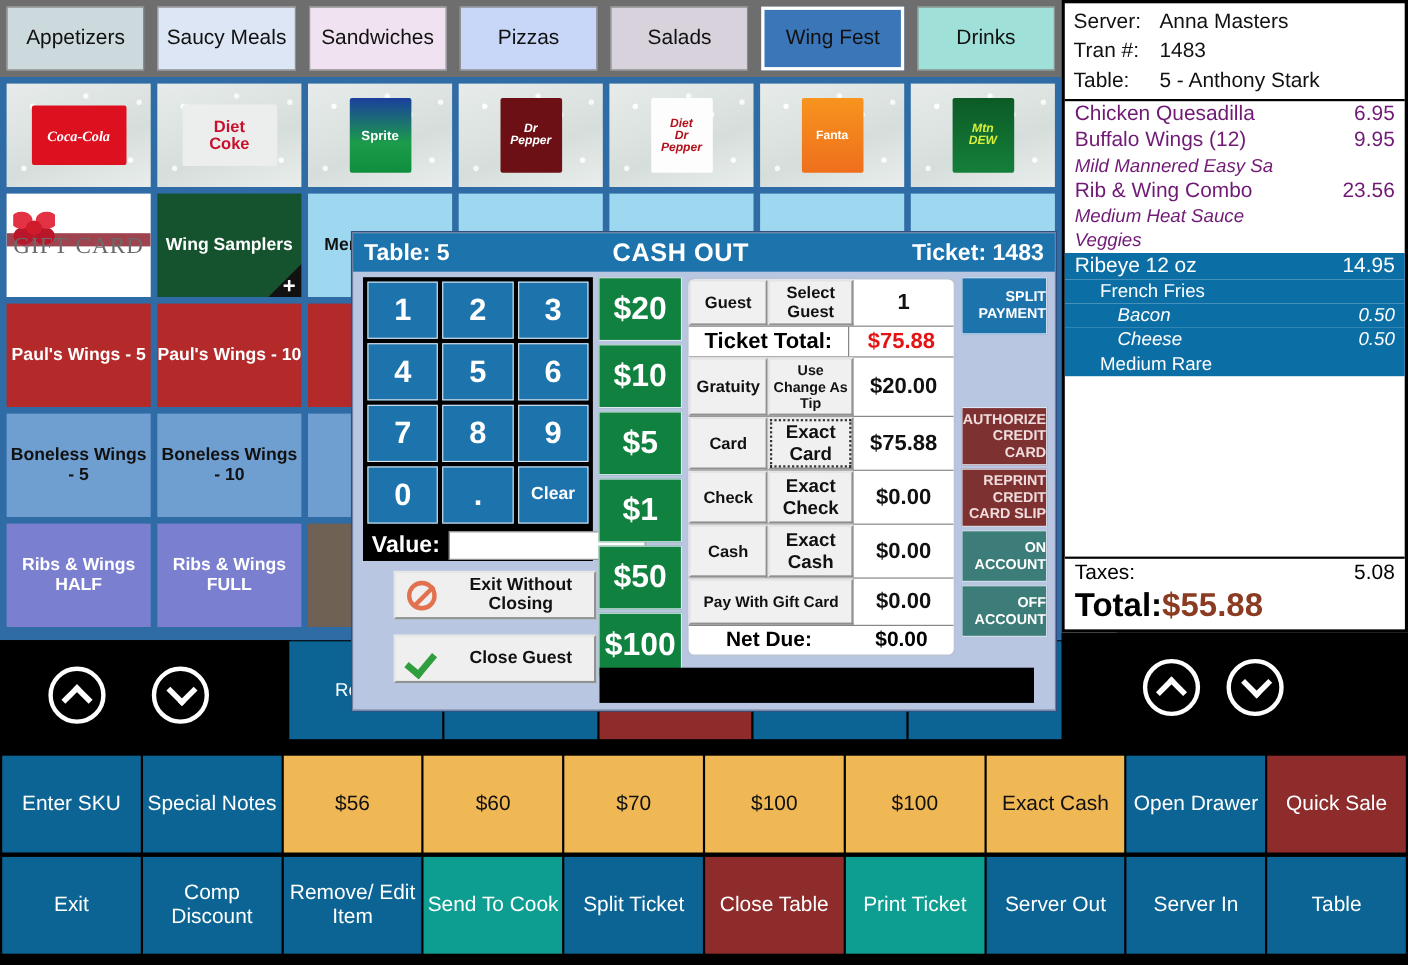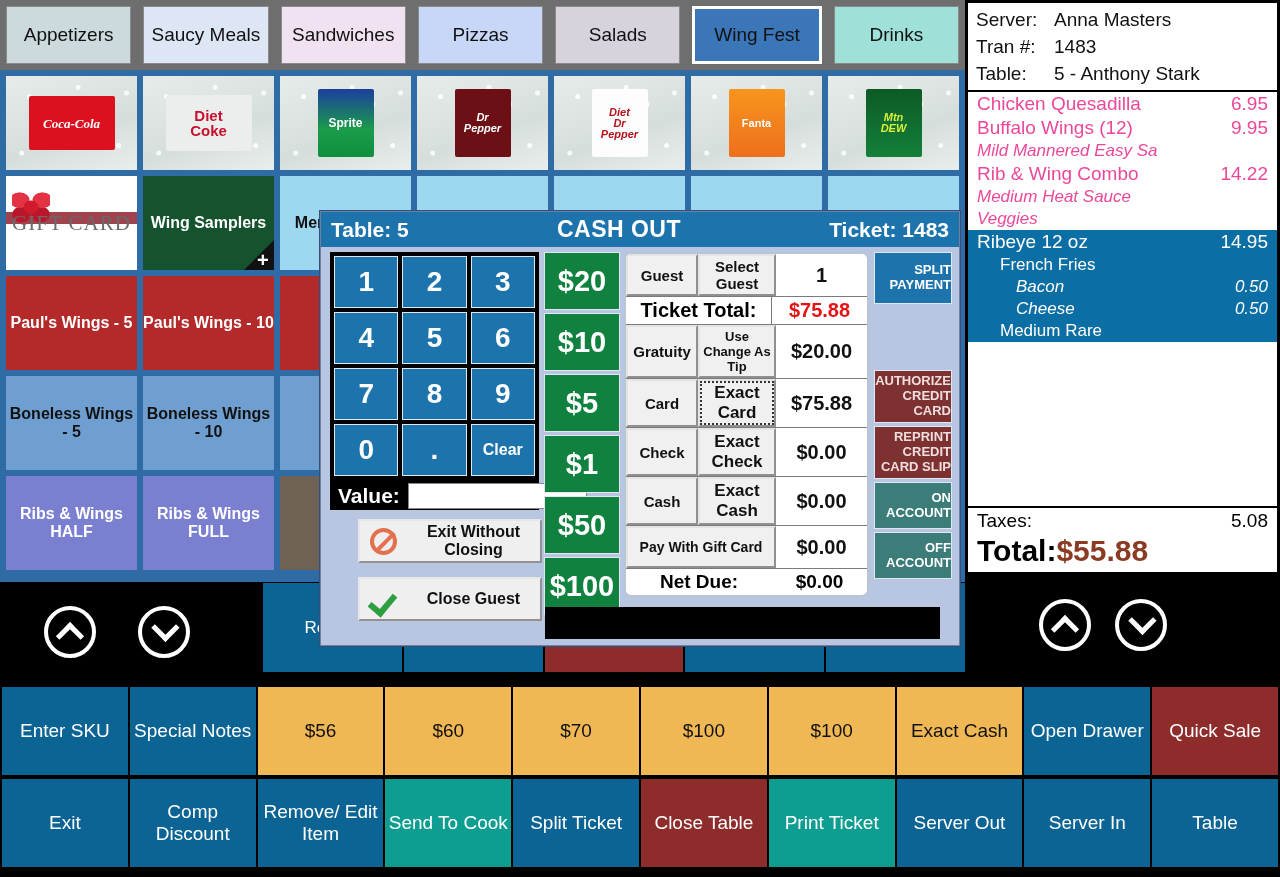"Chicken Quesadilla" .oline { color: #ec4899 -> #701a75 }
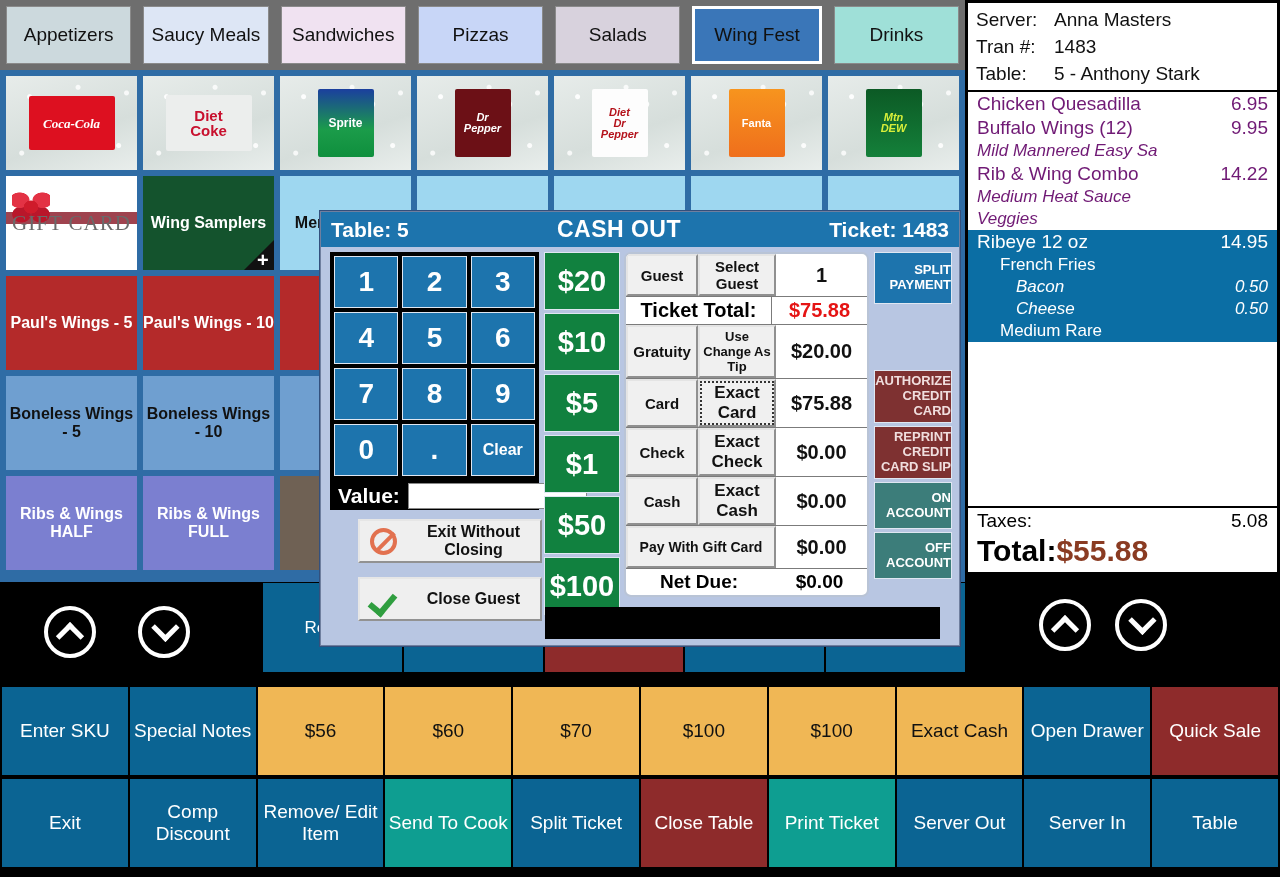"14.22" span { text: 14.22 -> 23.56 }
